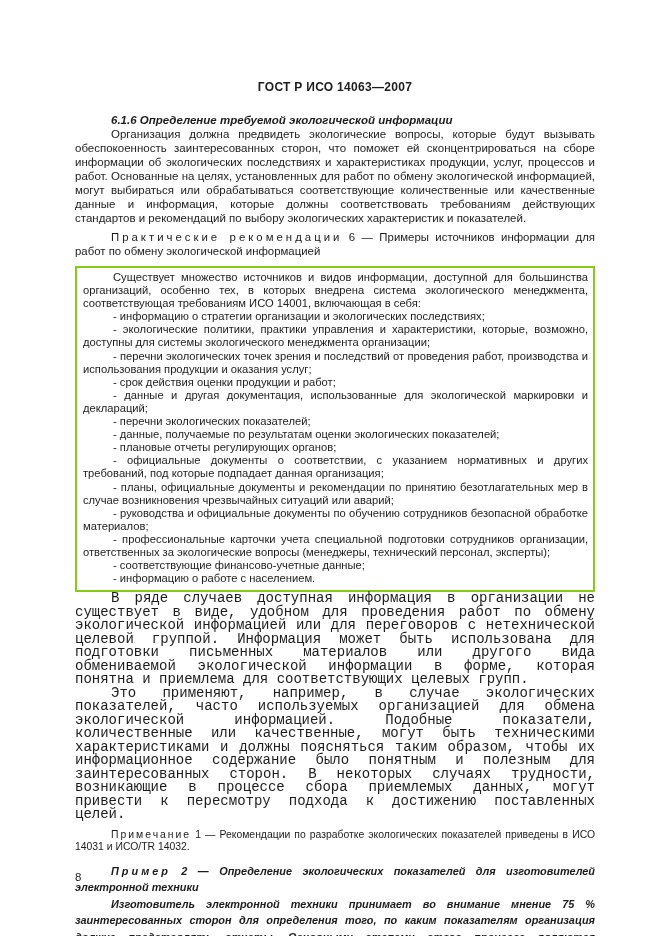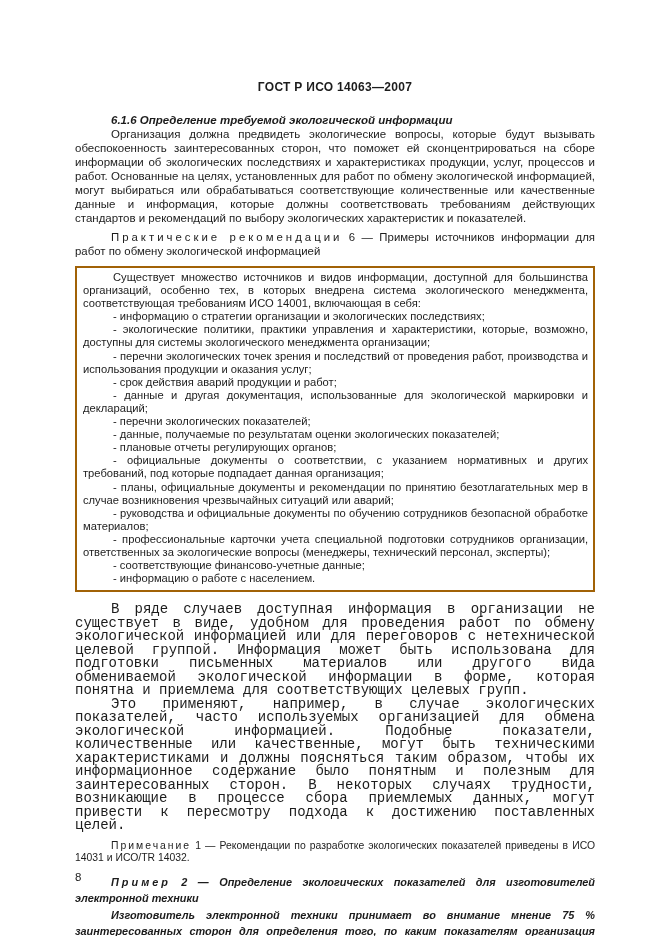"Существует множество источников и видов" .box { border: 2px solid #a16207 -> 2px solid #84cc16; margin-bottom: 11px -> none }
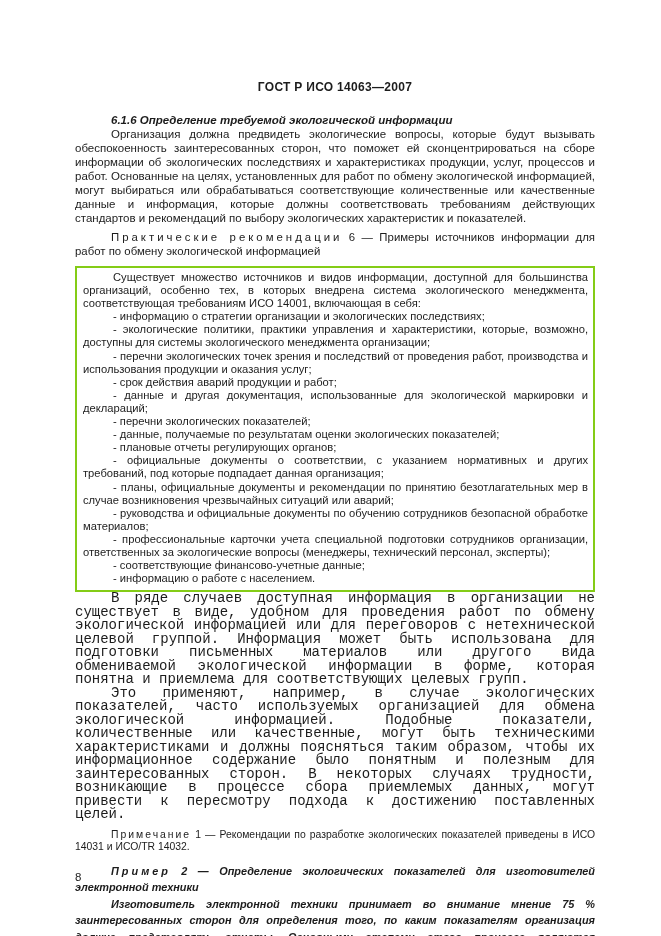"- срок действия аварий продукции" p.box-item { text: аварий -> оценки }
